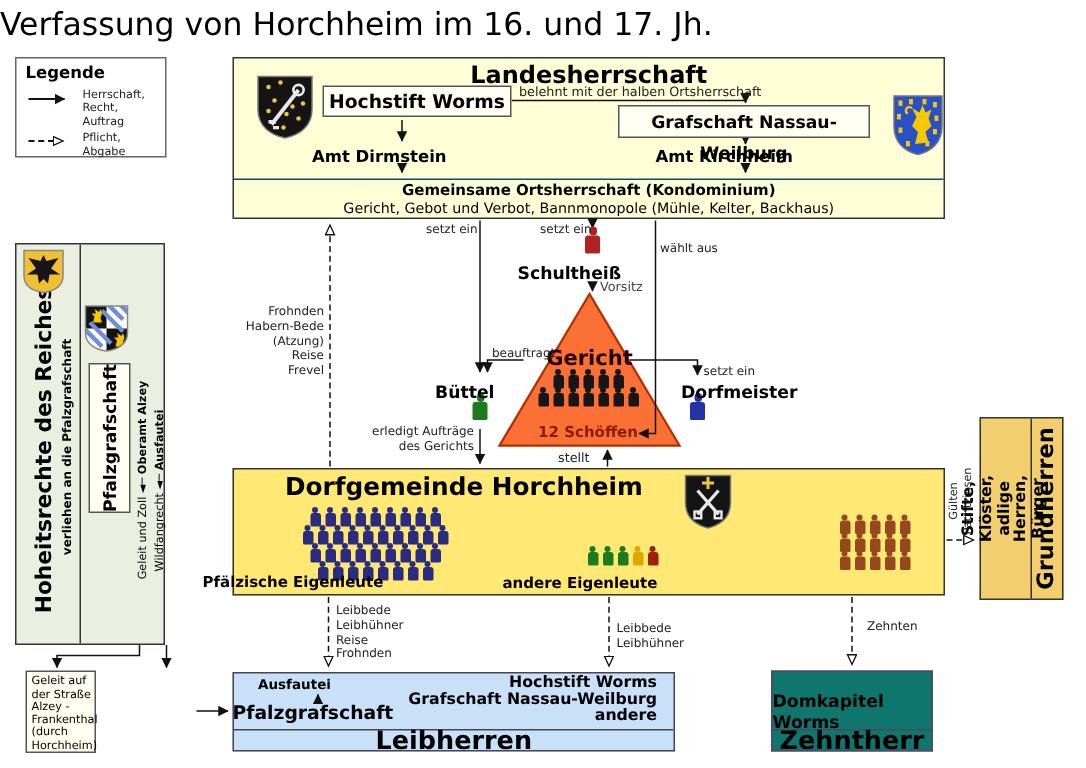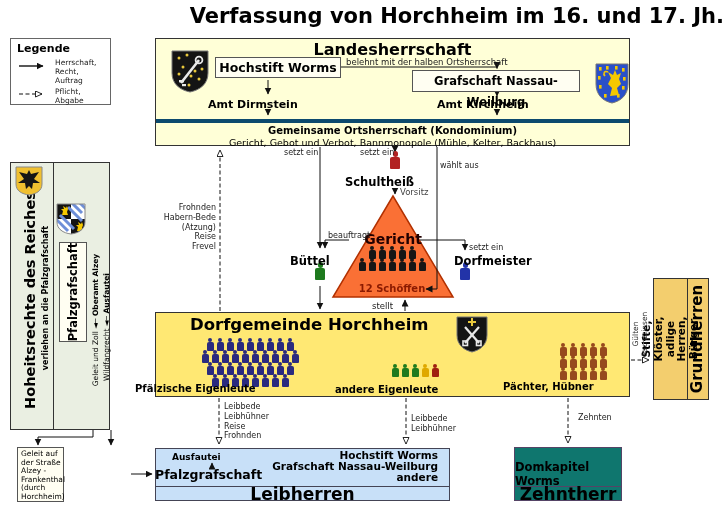"Verfassung von Horchheim im 16." h1.title { font-weight: bold -> normal; text-align: right -> left }
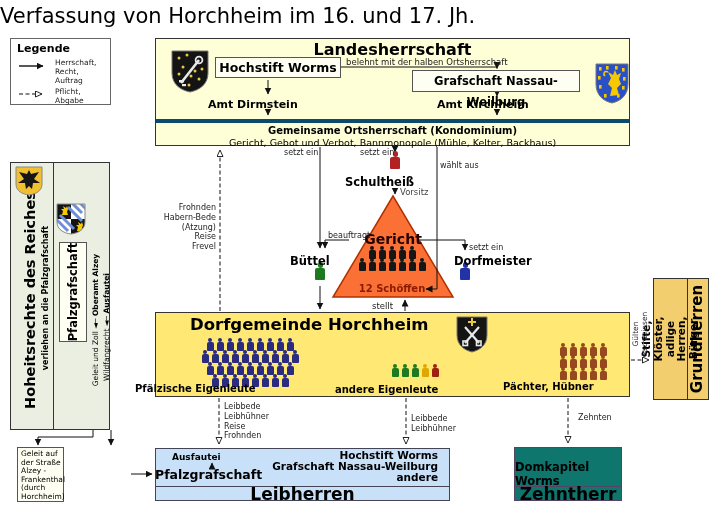"Gemeinsame Ortsherrschaft (Kondominium)" div.abs { border-top: 4px solid #0c4a6e -> 1px solid #0c4a6e }
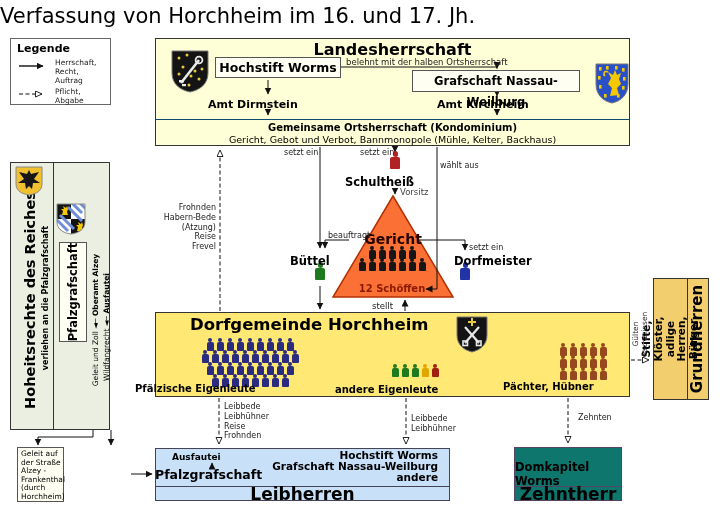"erledigt Aufträge" div.abs { html: none -> <div>erledigt Aufträge des Gerichts</div> }
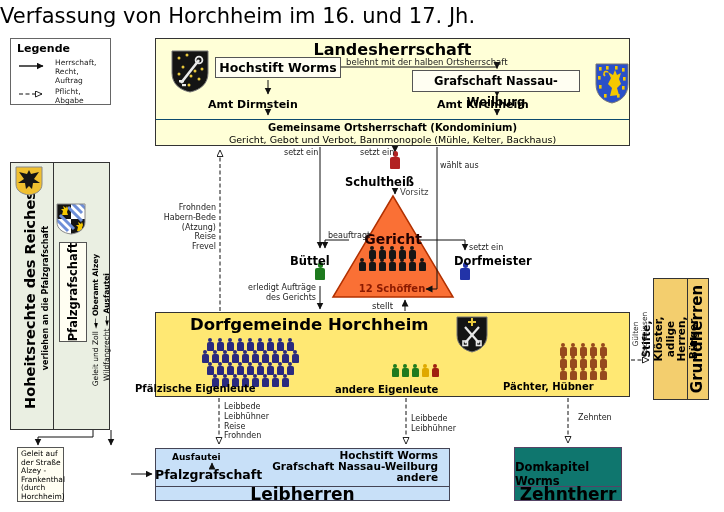"Pächter, Hübner" div.name { html: <div>Pächter, Hübner</div> -> none }
